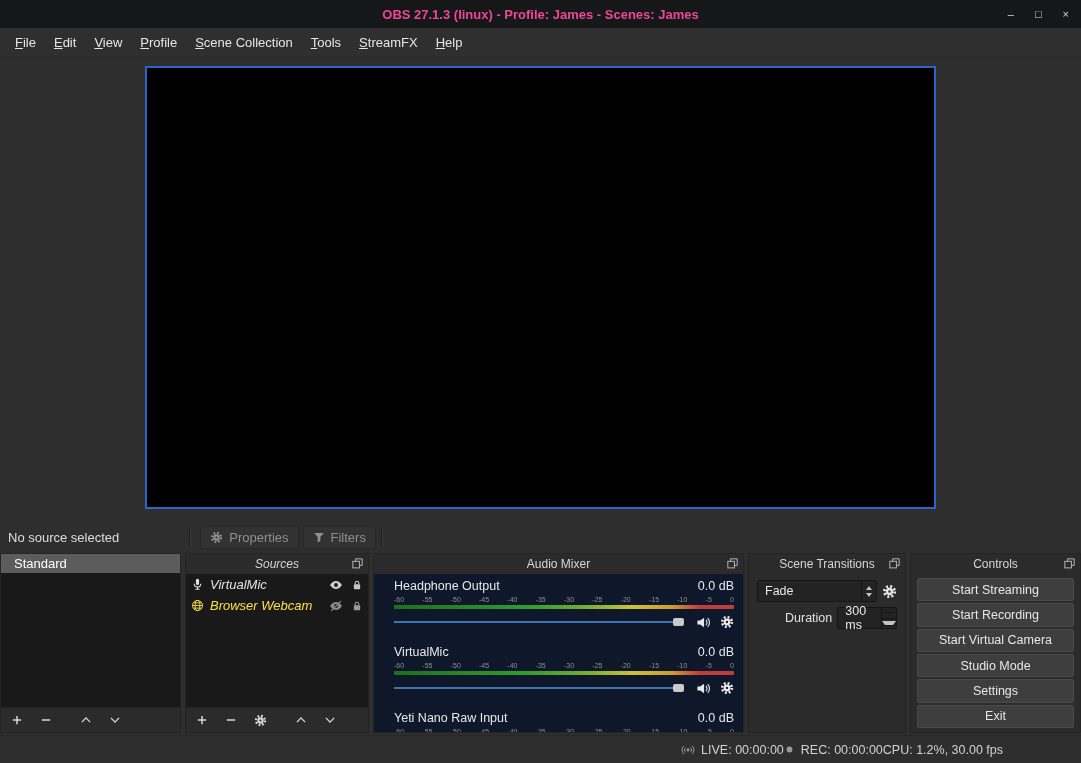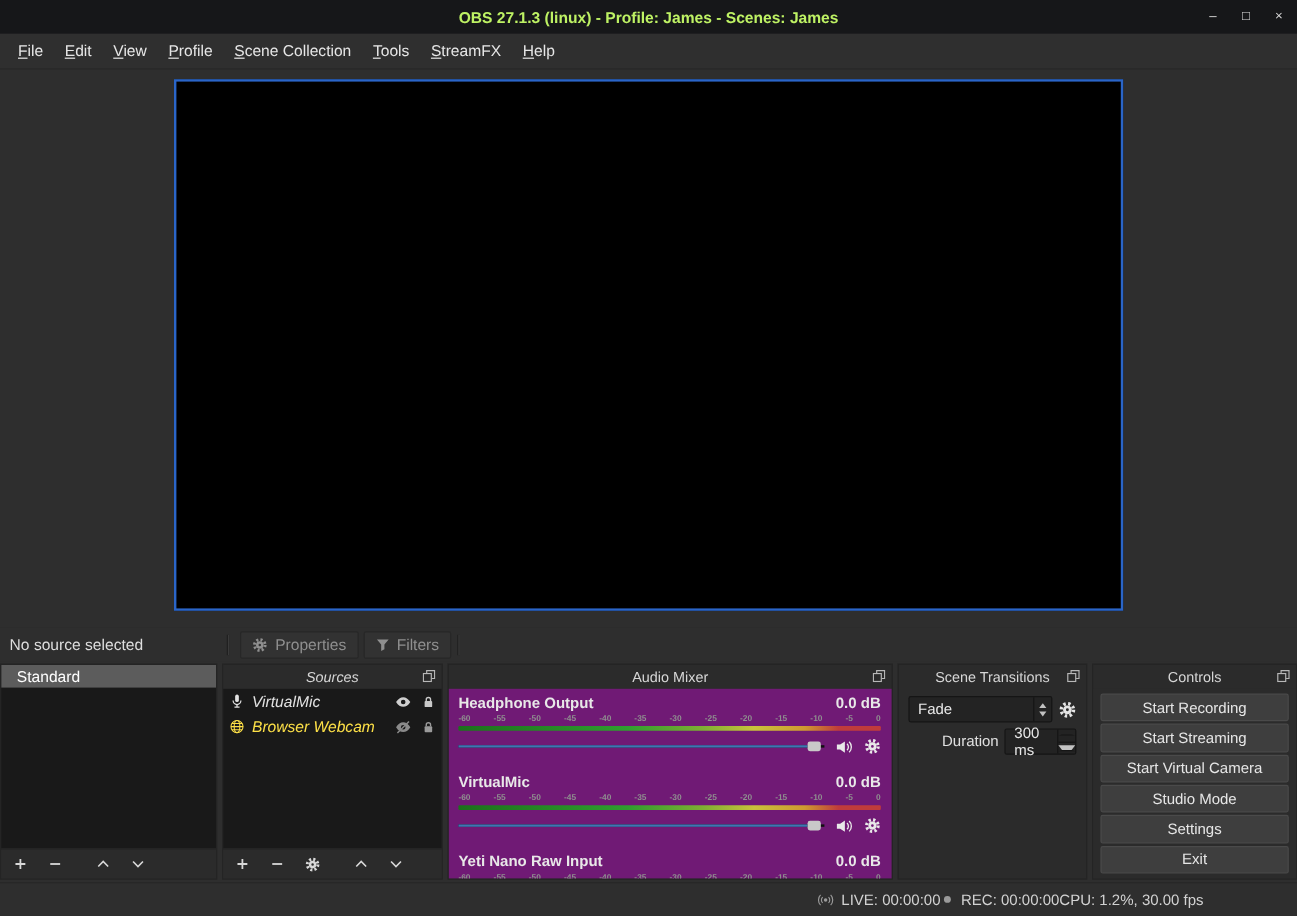"OBS 27.1.3 (linux) - Profile:" .title { color: #bef264 -> #ec4899 }
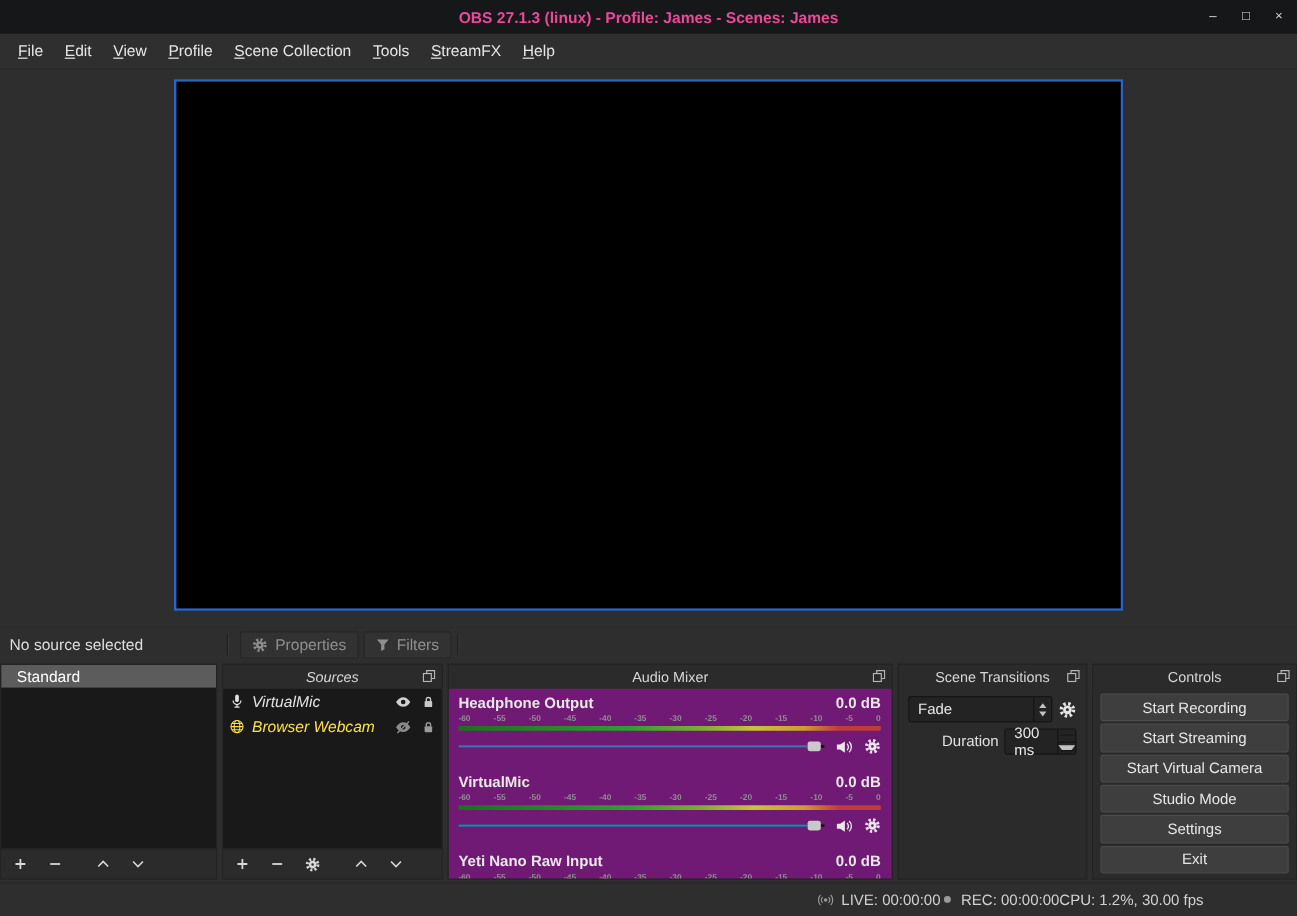"Headphone Output" .mx-body { background: #701a75 -> #0f172a; font-weight: bold -> none; padding: 4px 9px 0 8px -> 4px 9px 0 20px }
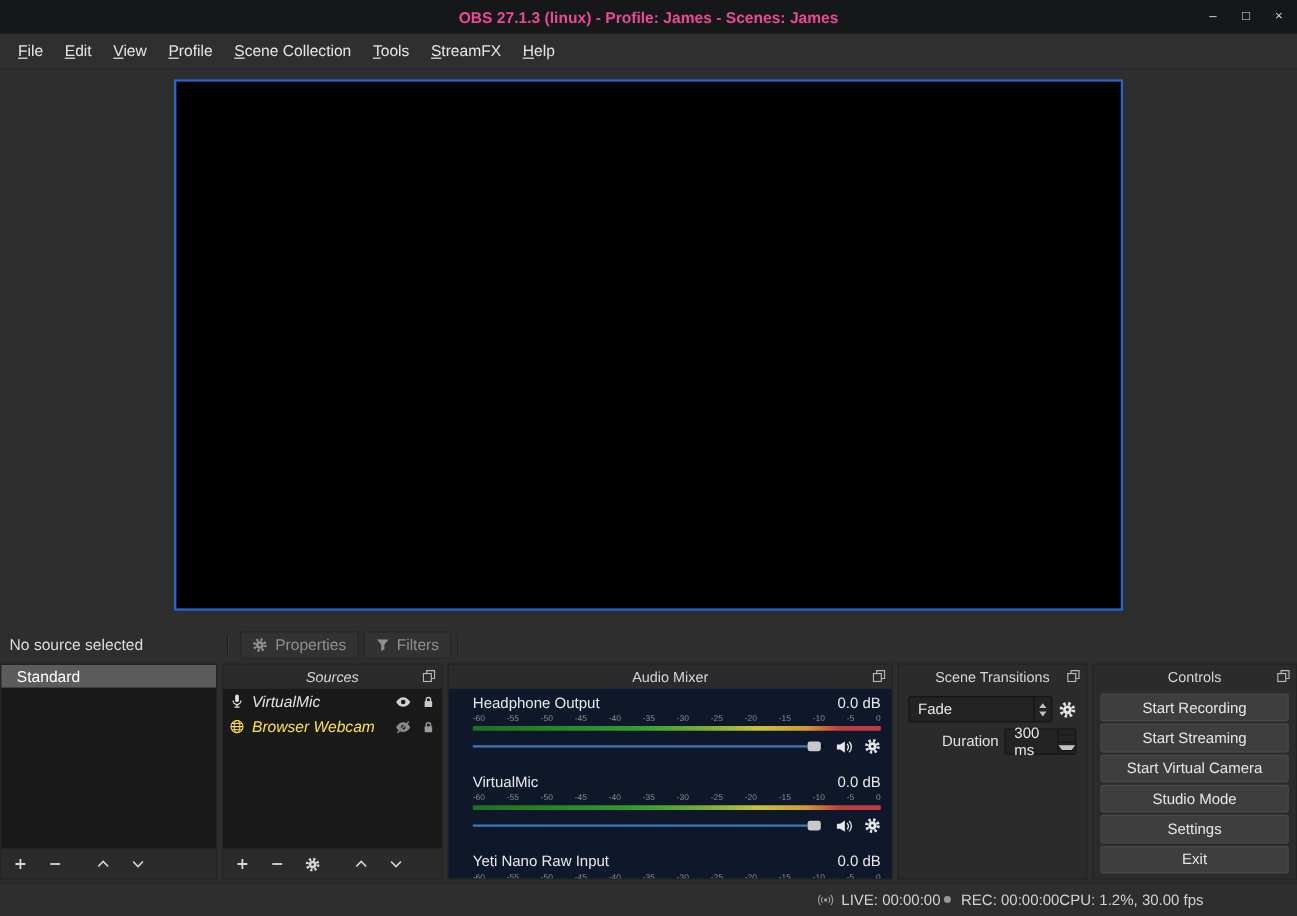"Start Recording" button.ctrl-btn { order: before "Start Streaming" -> after "Start Streaming" }
